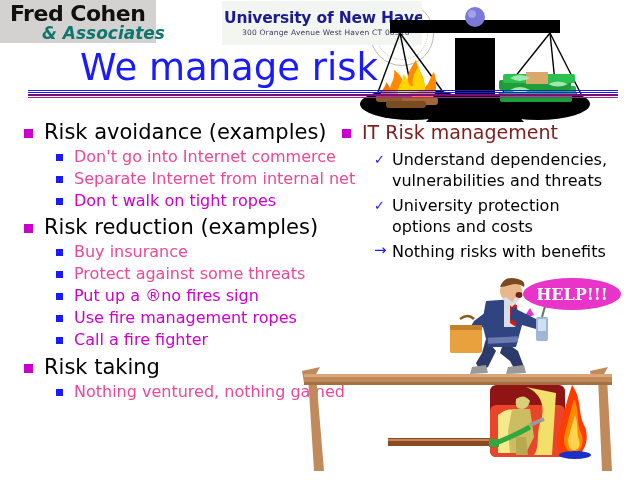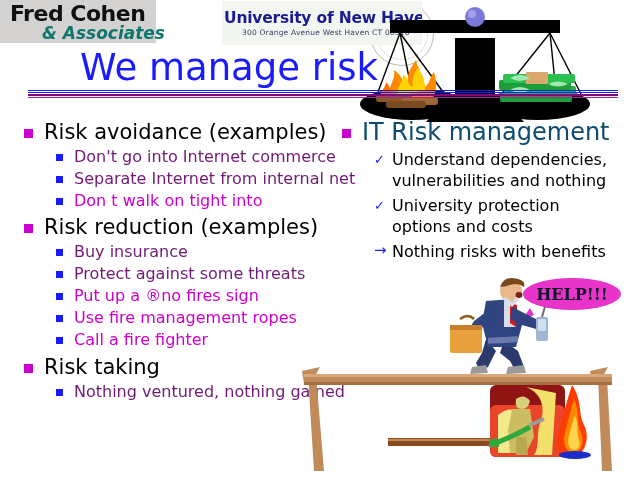"IT Risk management" .r1 { color: #0c4a6e -> #7f1d1d; font-size: 24px -> 19px }
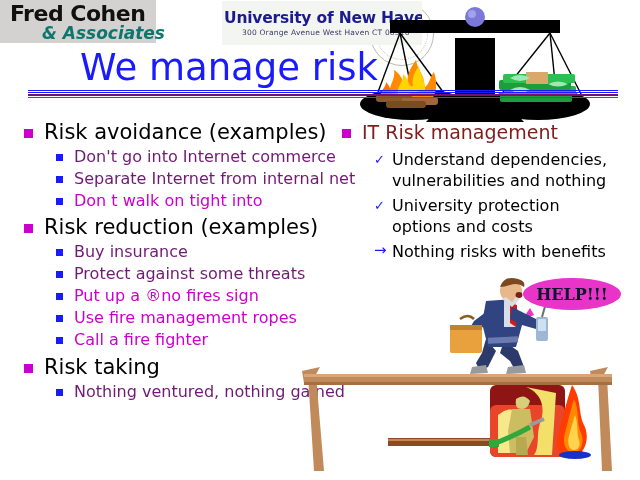"Don't go into Internet commerce" .l2 { color: #701a75 -> #ec4899 }
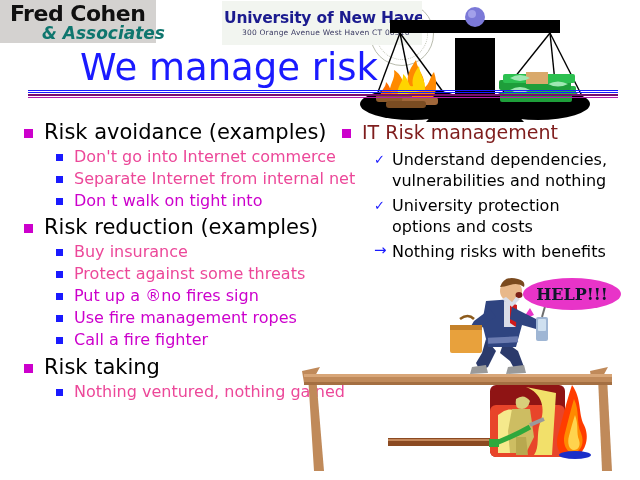"vulnerabilities and nothing" div { text: nothing -> threats }
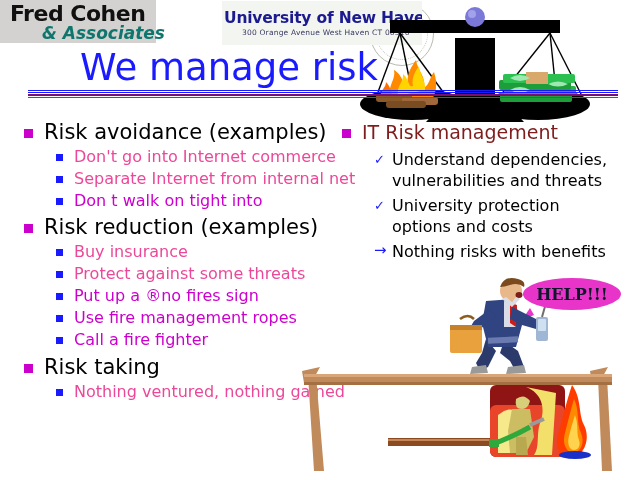"Don t walk on tight" span { text: into -> ropes }
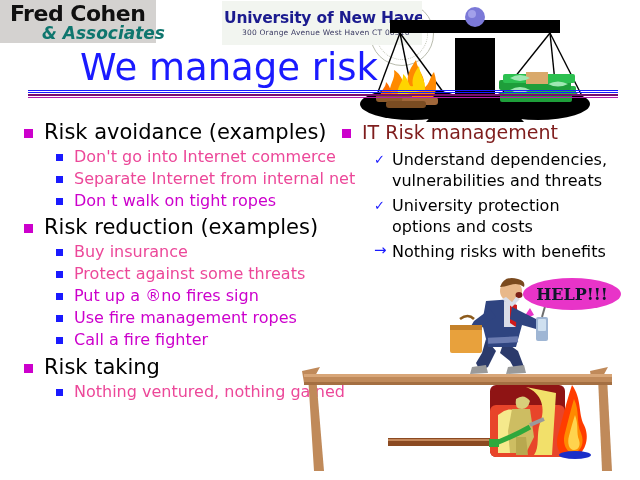"HELP!!!" .bubble span { color: #0f172a -> #ffffff }
